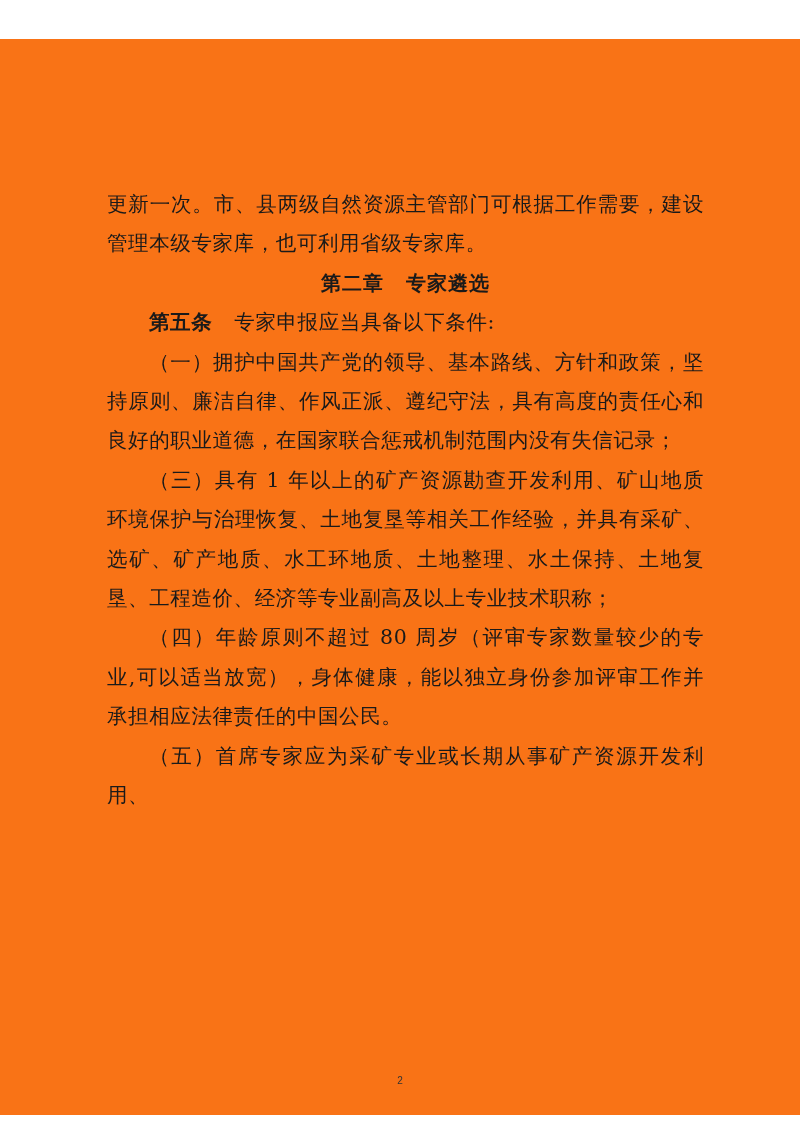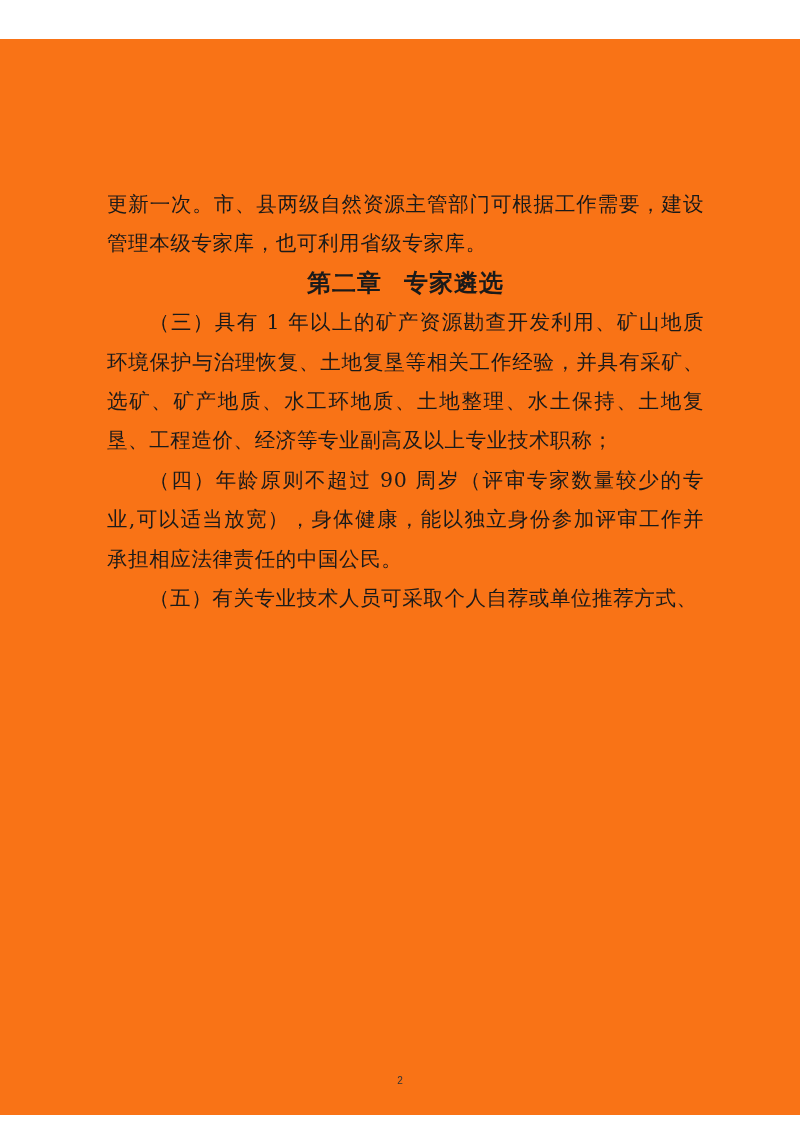"第二章 专家遴选" .heading { font-size: 24px -> 20px }
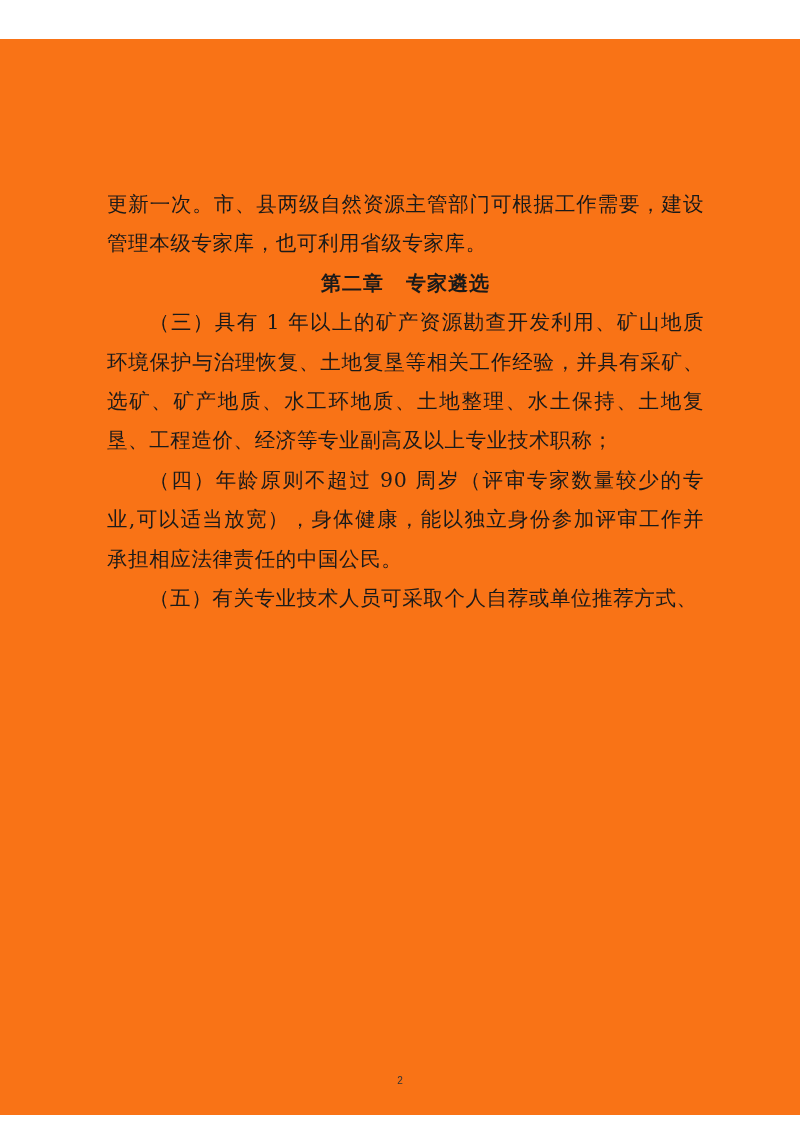"第五条 专家申报应当具备以下条件:" p.p { html: none -> <p><span>第五条</span><span></span><span>专家申报应当具备以下条件:</span></p> }
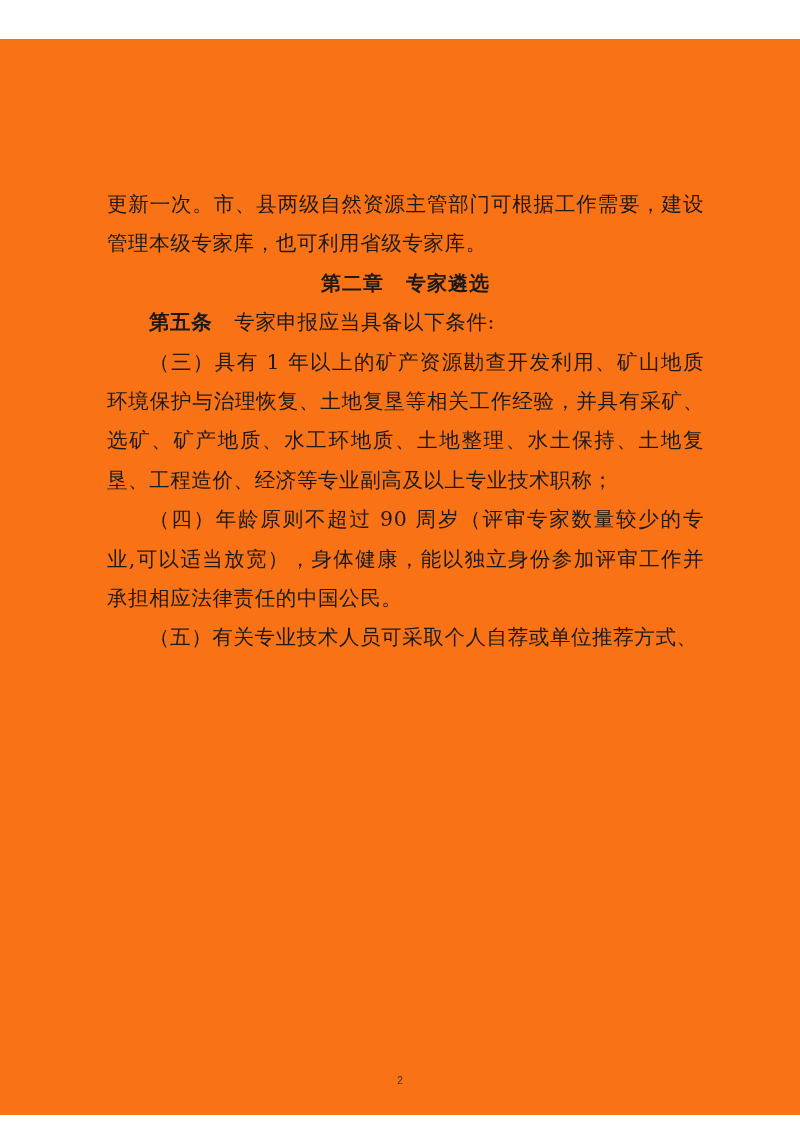"（一）拥护中国共产党的领导、基本路线、方针和政策，坚持原则、廉洁自律、作风正派、" p.p { html: none -> <p>（一）拥护中国共产党的领导、基本路线、方针和政策，坚持原则、廉洁自律、作风正派、遵纪守法，具有高度的责任心和良好的职业道德，在国家联合惩戒机制范围内没有失信记录；</p> }
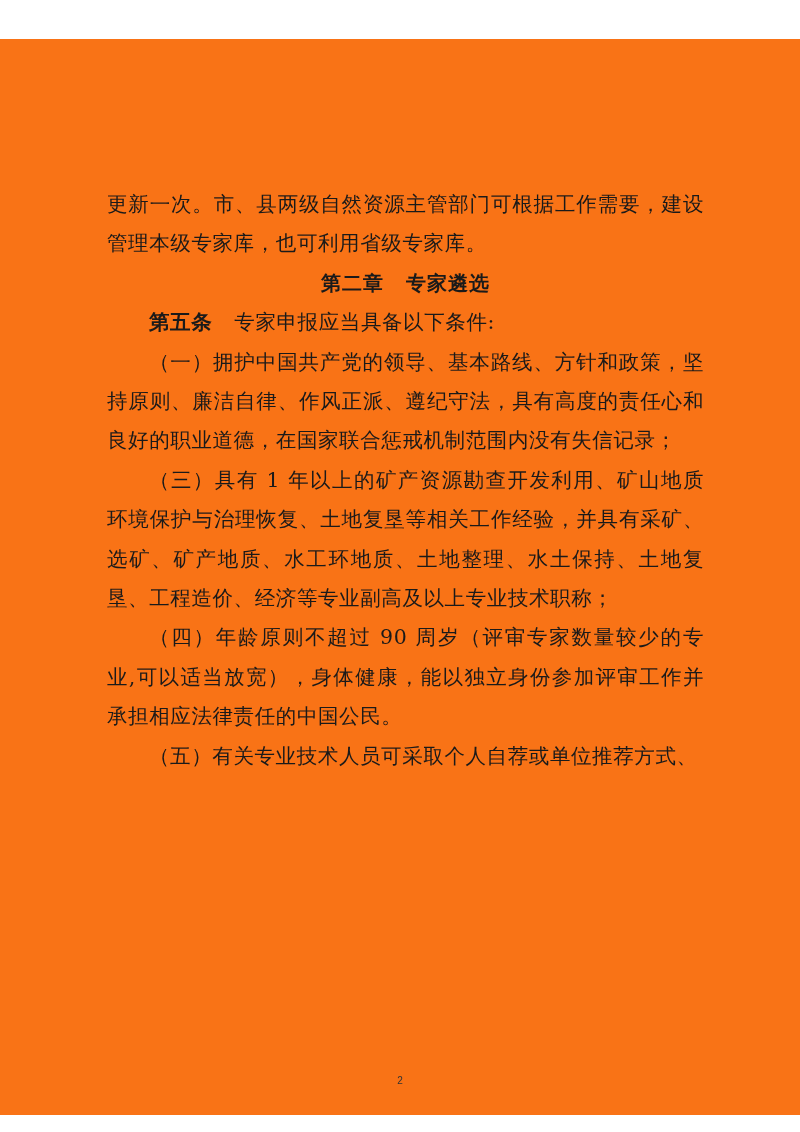"（四）年龄原则不超过 90" p.p { text: 90 -> 80 }
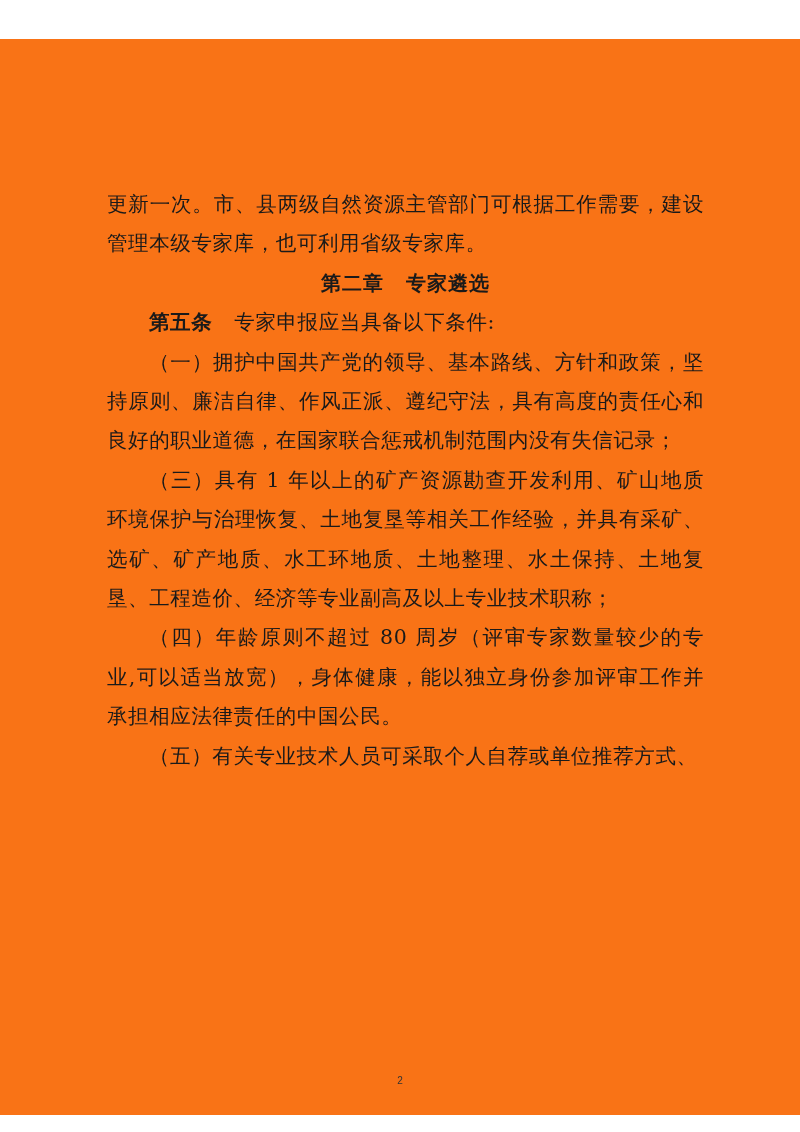"（五）有关专业技术人员可采取个人自荐或单位推荐方式、" p.p { text: 有关专业技术人员可采取个人自荐或单位推荐方式 -> 首席专家应为采矿专业或长期从事矿产资源开发利用 }
